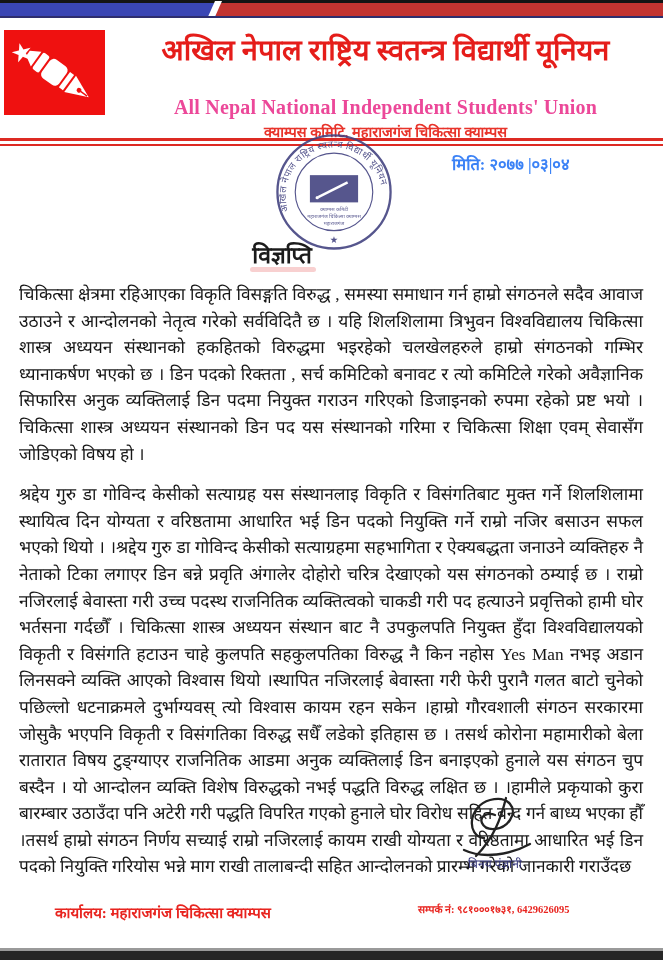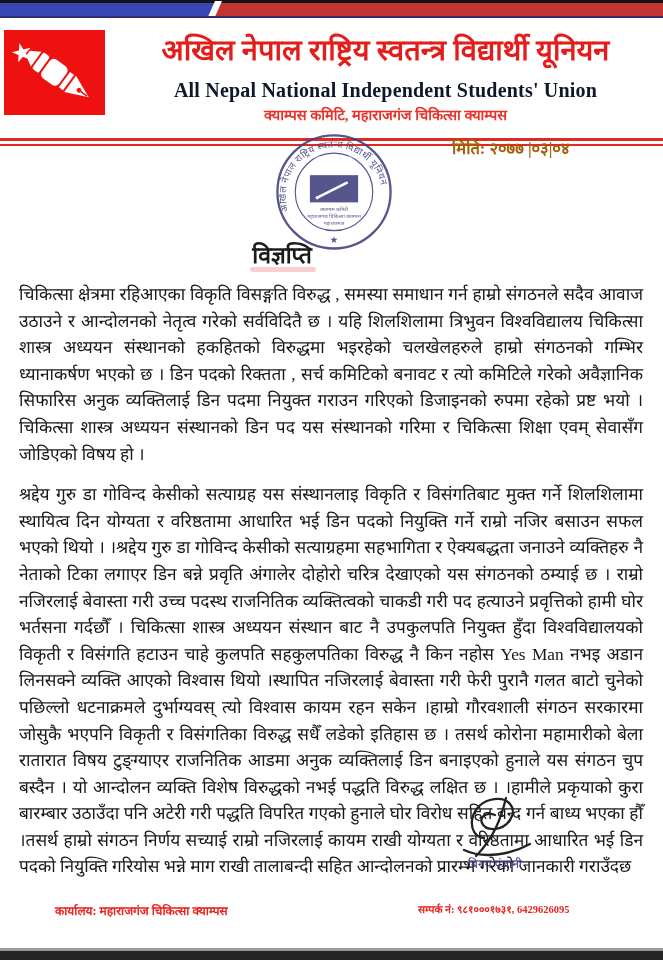"All Nepal National Independent Students'" .org-title-en { color: #0f172a -> #ec4899; margin-top: 7px -> 24px }
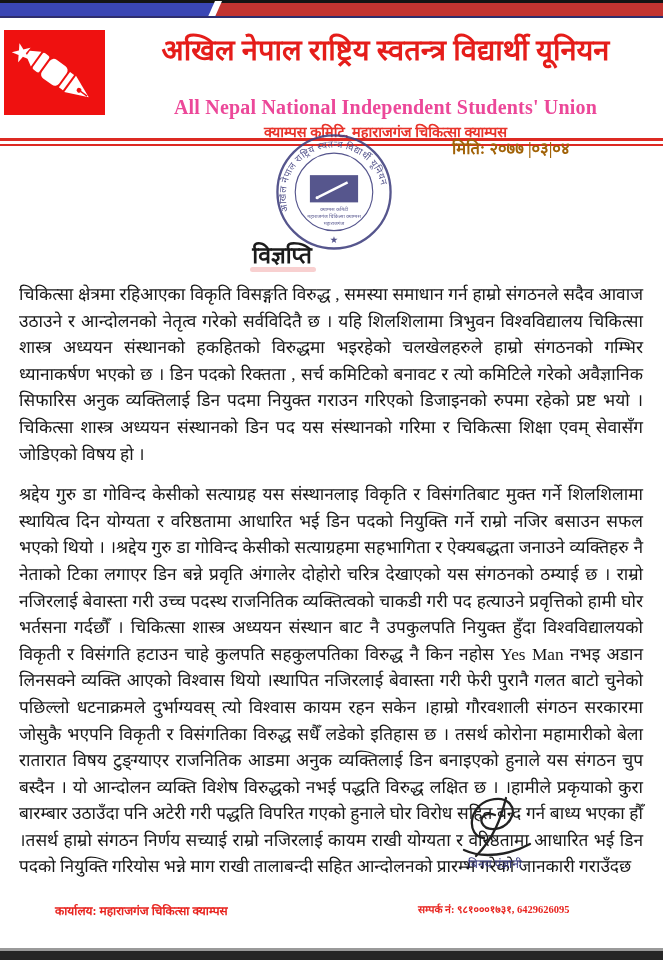"मिति: २०७७ |०३|०४" .date { color: #a16207 -> #3b82f6; top: 136px -> 152px }
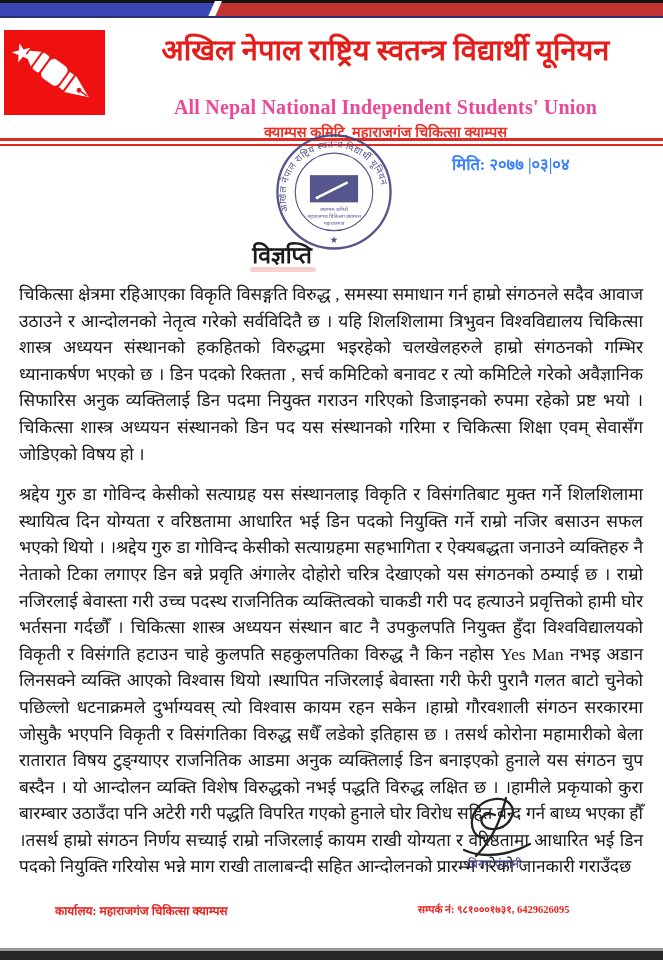"कार्यालय: महाराजगंज चिकित्सा क्याम्पस" .footer-office { font-size: 12px -> 15px }
